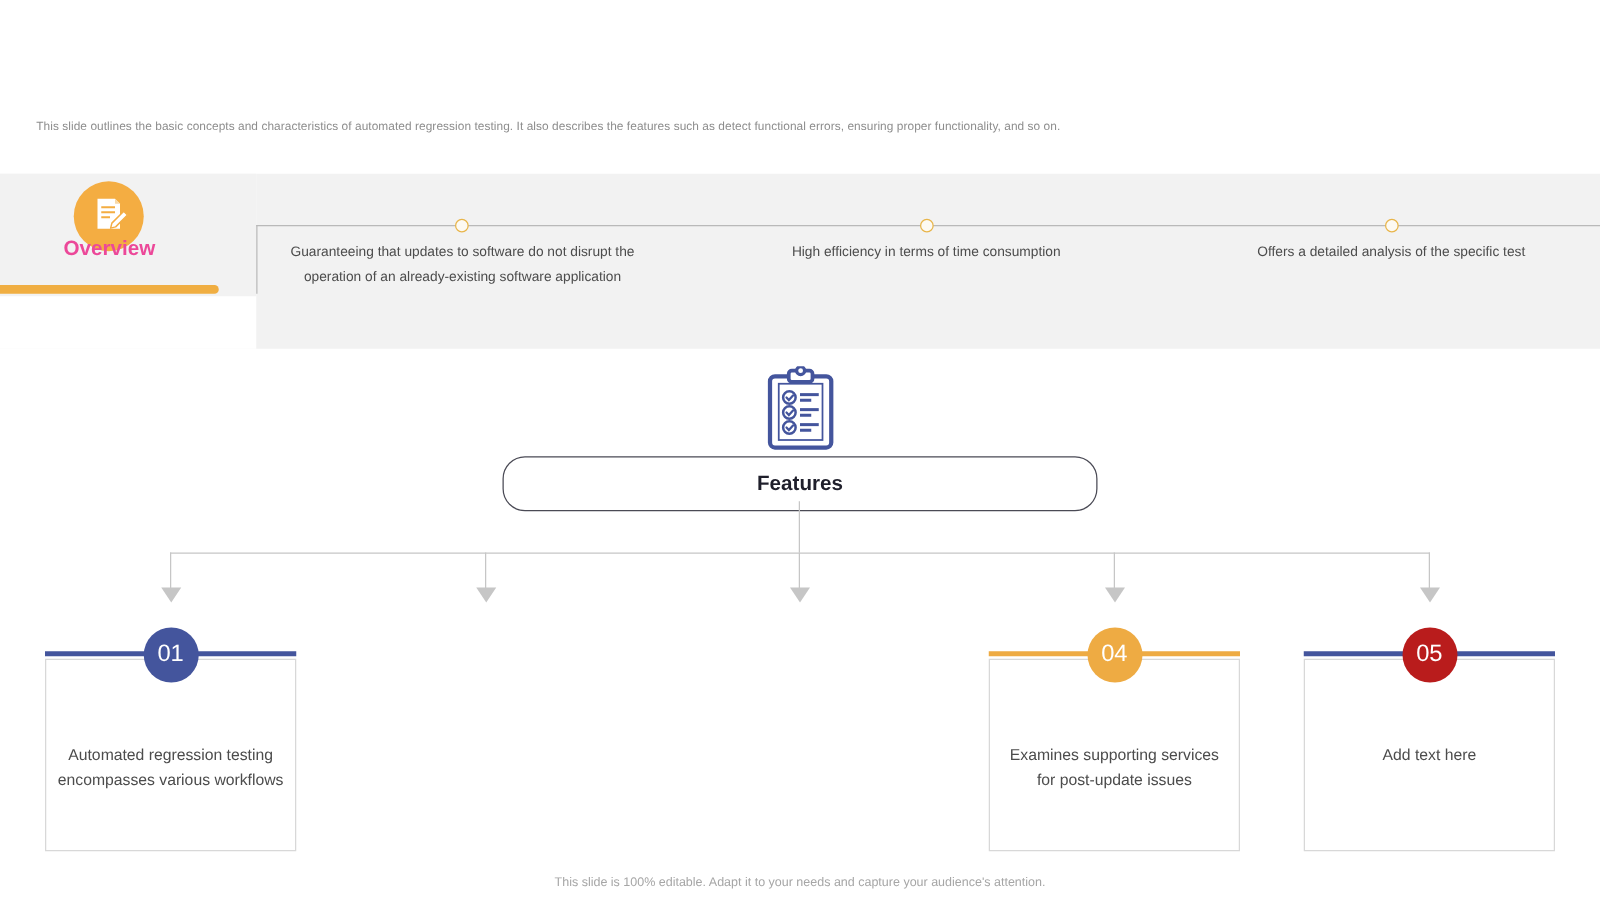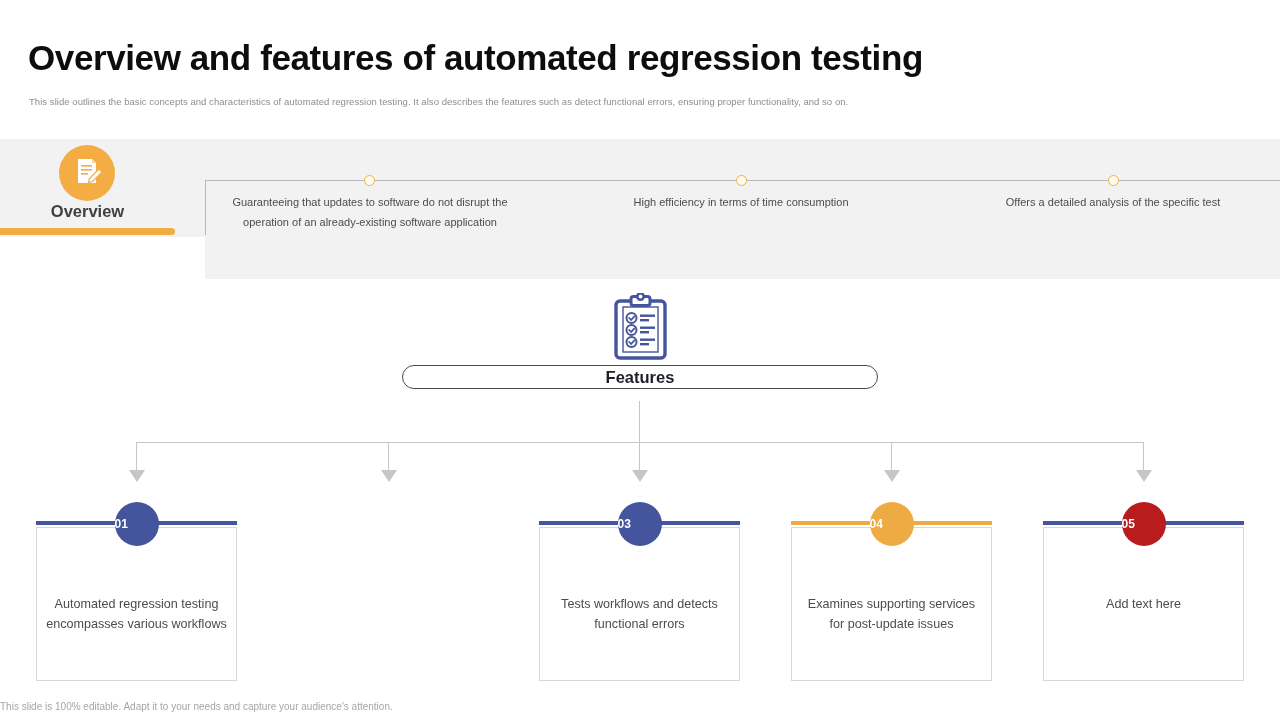"Overview and features of automated" div.title { html: <div>Overview and features of automated regression testing</div> -> none }
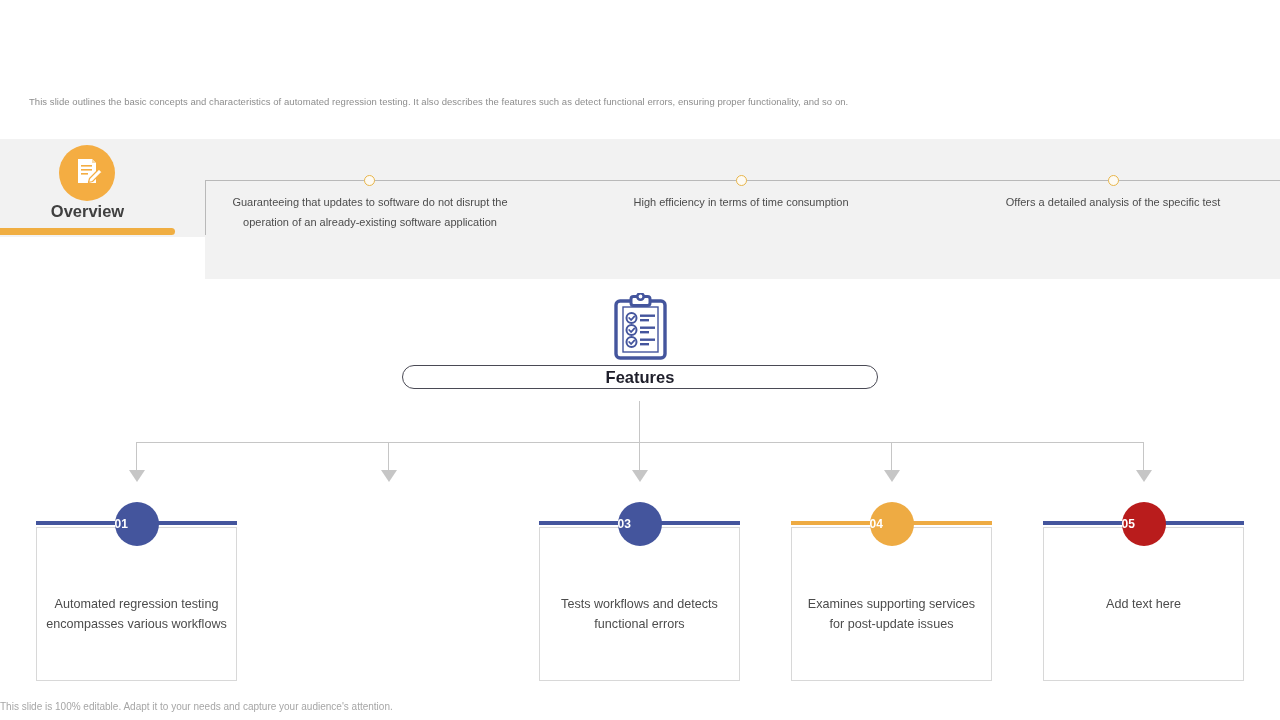"Overview" .overview-label { color: #404040 -> #ec4899; top: 202px -> 190px }
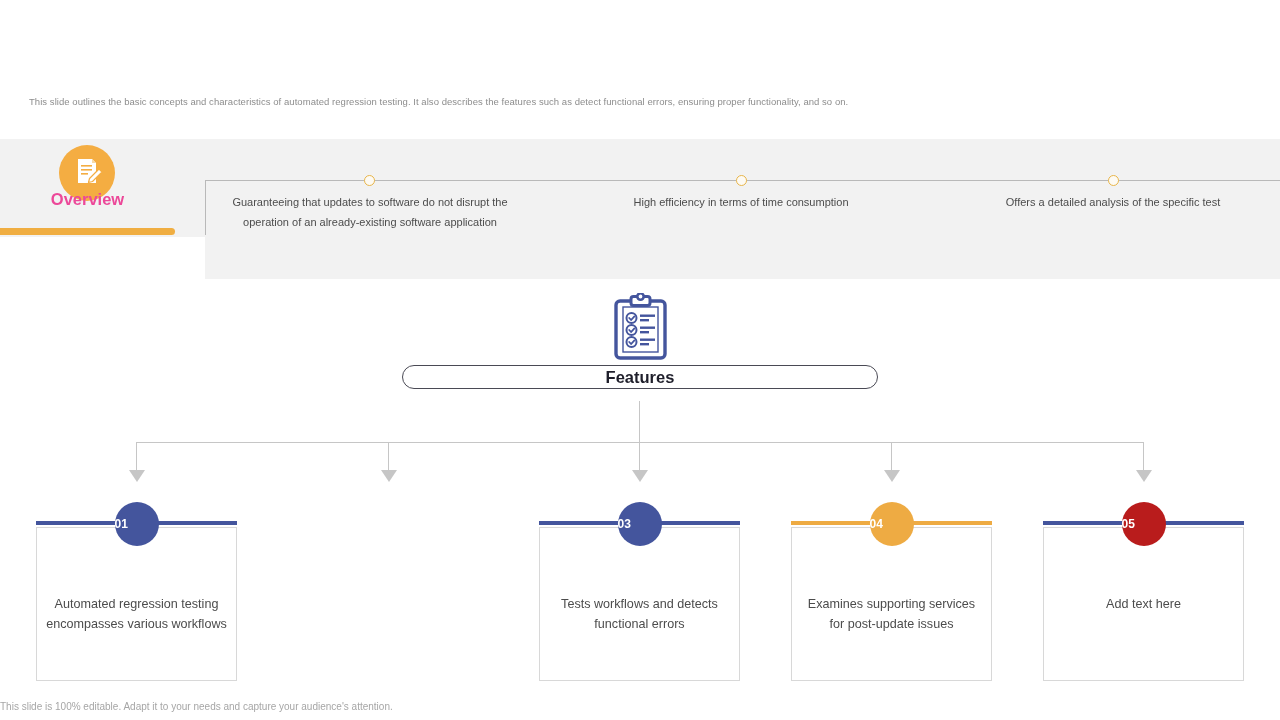"Features" .features-pill { height: 24px -> 44px }
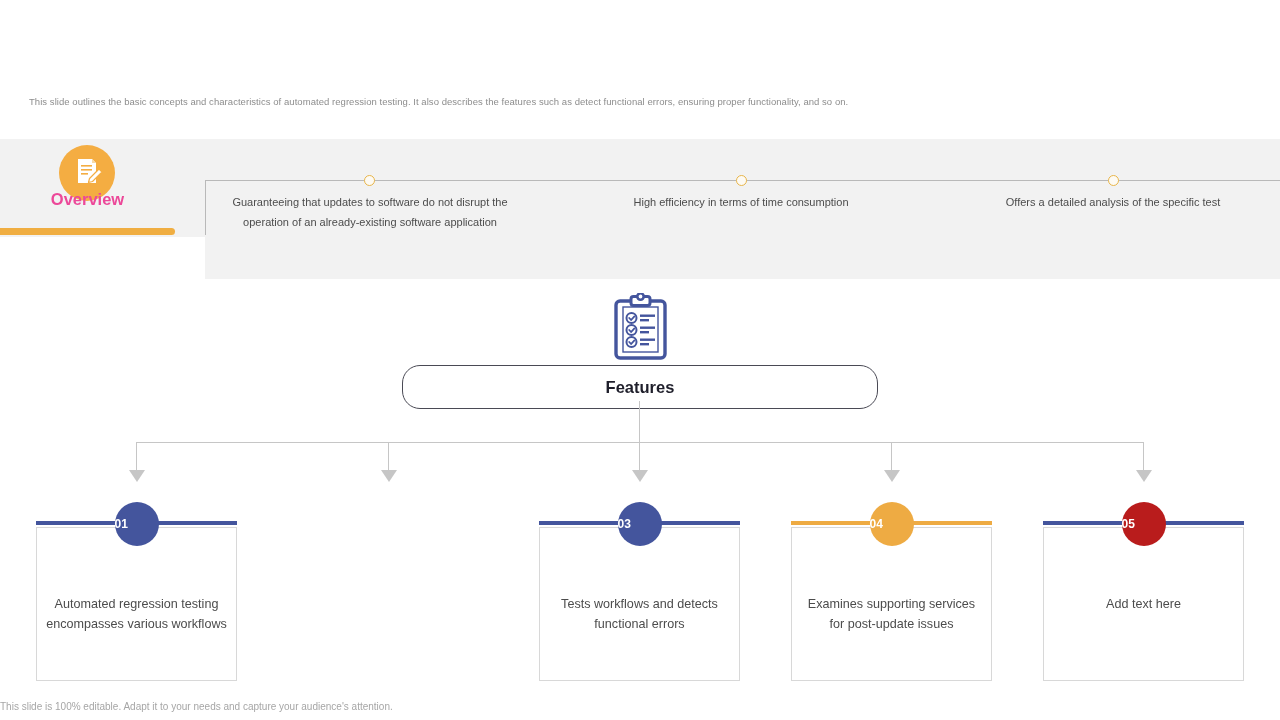"01" .card-num { font-size: 12px -> 19px; font-weight: 700 -> 400; justify-content: flex-start -> center }
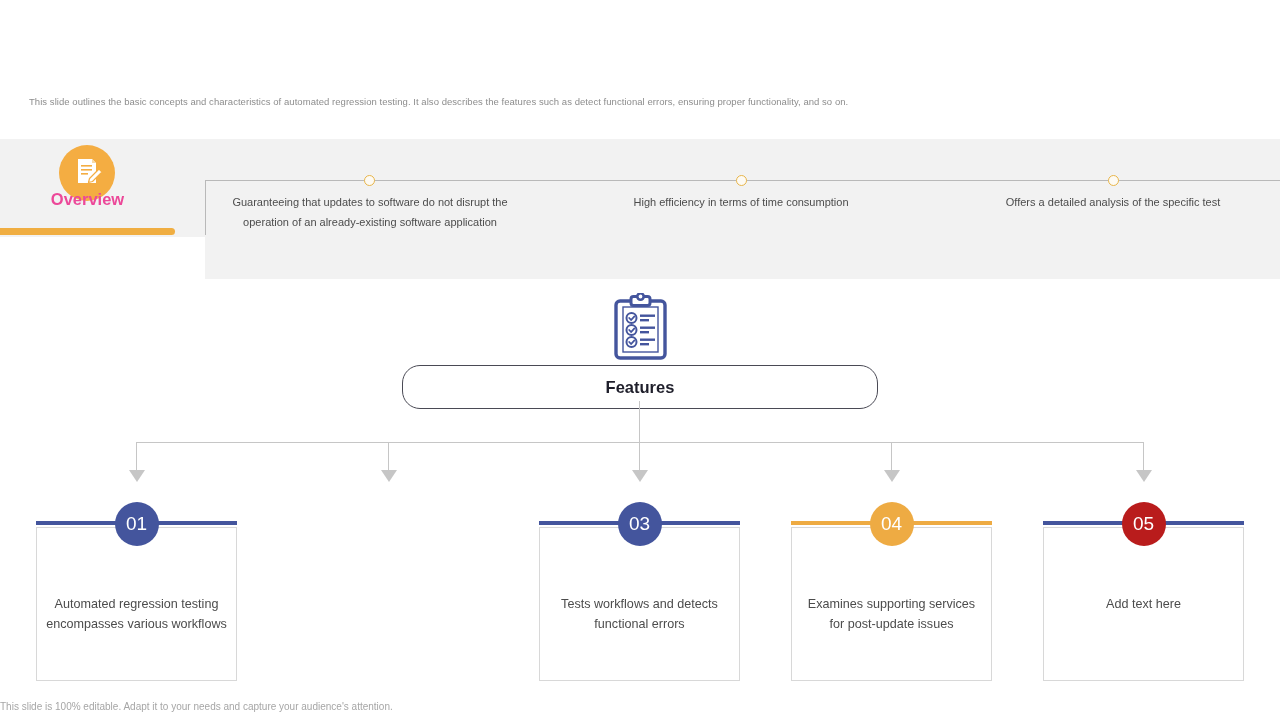"03" div.card { html: <div> <div></div> <div></div> <div> <span>03</span> </div> <div>Tests workflows and detects functional errors</div> </div> -> none }
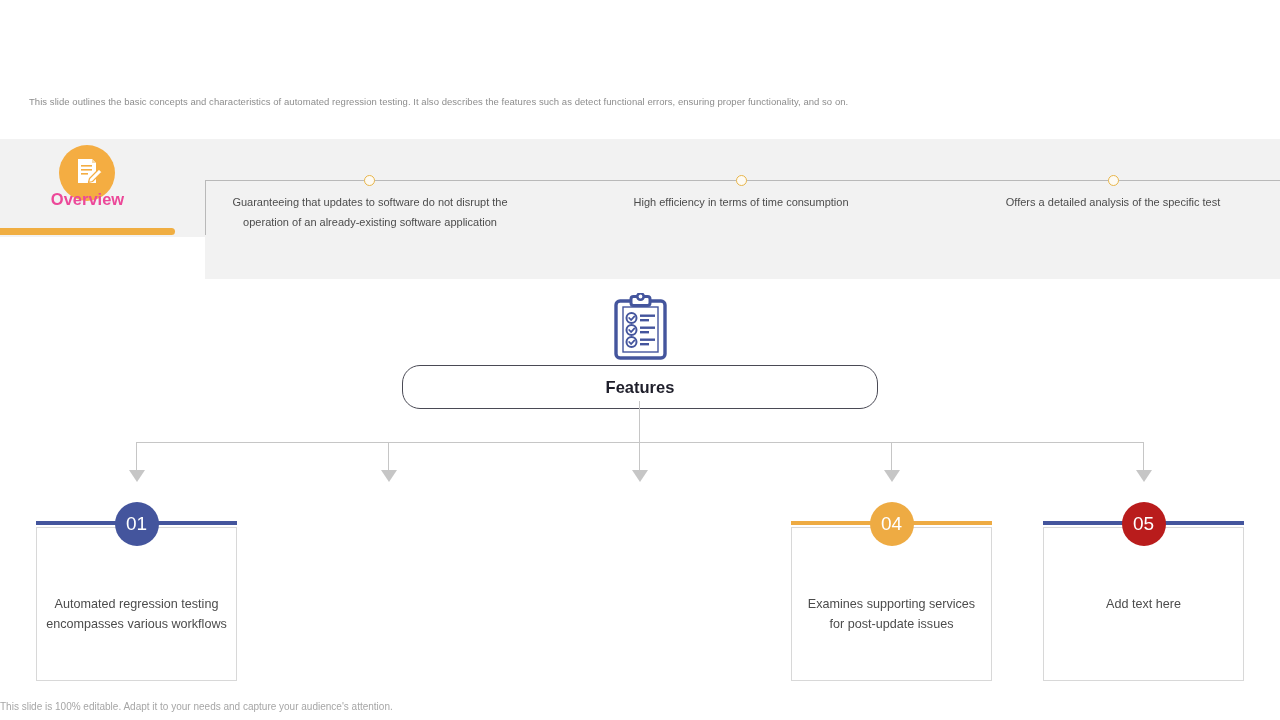"This slide is 100% editable." .footer { text-align: left -> center }
